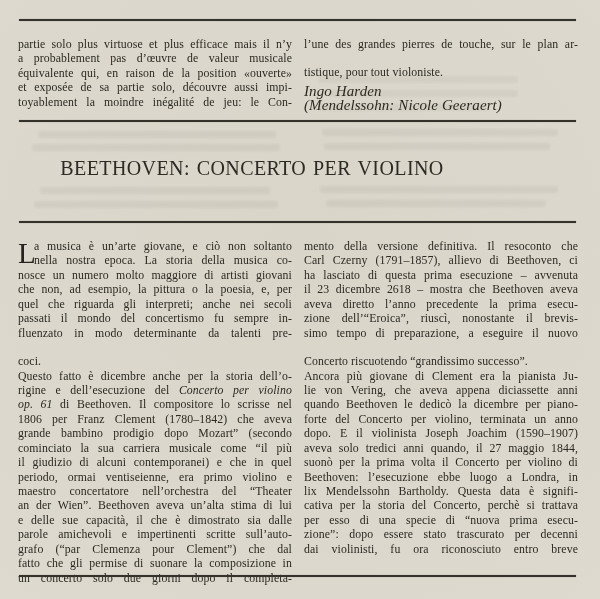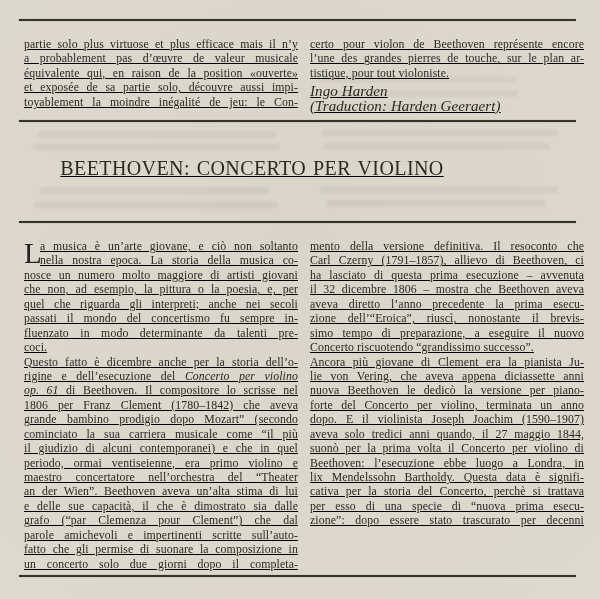"partie solo plus virtuose et" .two-col { left: 24px -> 18px; text-decoration: underline -> none }
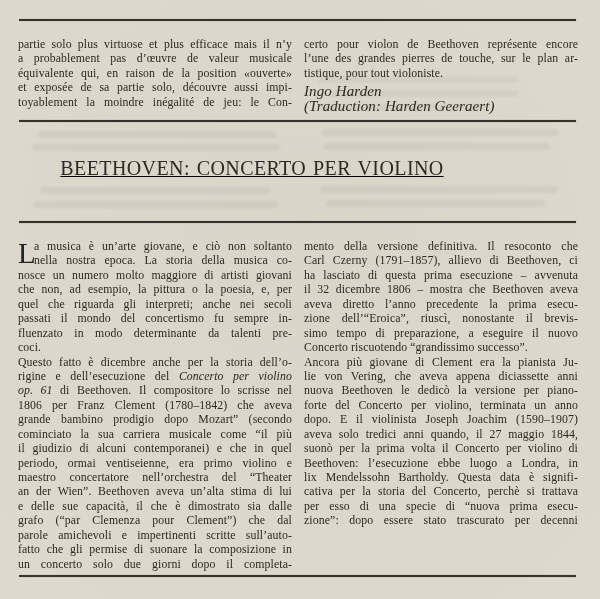"certo pour violon de Beethoven" div.line { html: <div>certo pour violon de Beethoven représente encore</div> -> none }
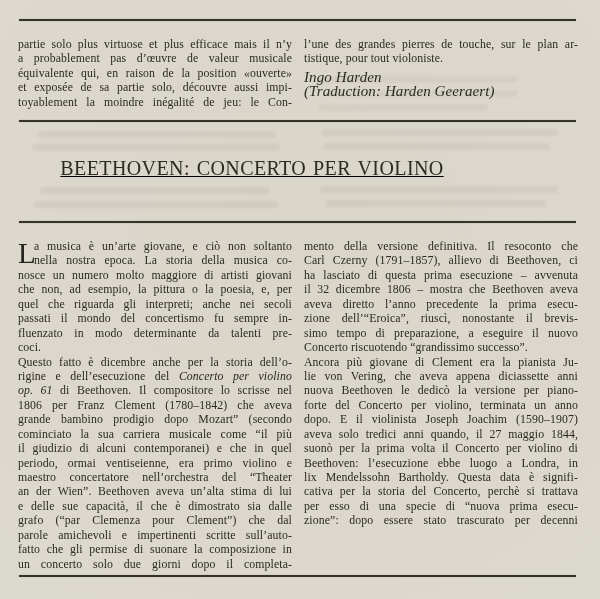"tistique, pour tout violoniste." .line.flush { margin-top: none -> 14px }
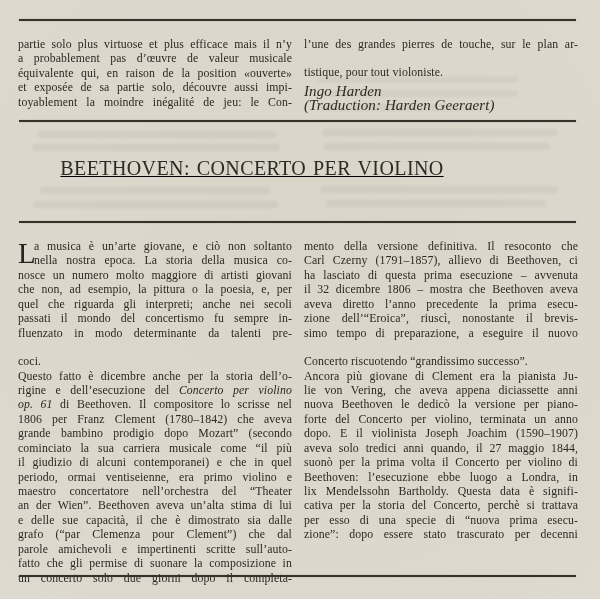"(Traduction: Harden Geeraert)" div.sig { text: Traduction: Harden -> Mendelssohn: Nicole }
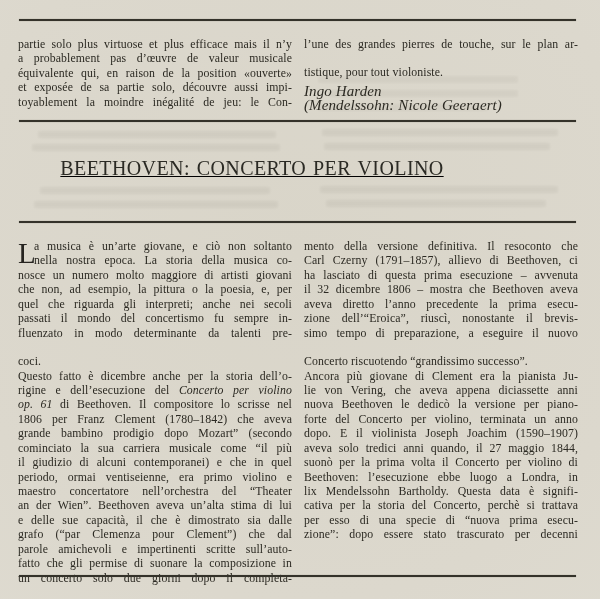"BEETHOVEN: CONCERTO PER VIOLINO" .title-band { text-decoration: underline -> none }
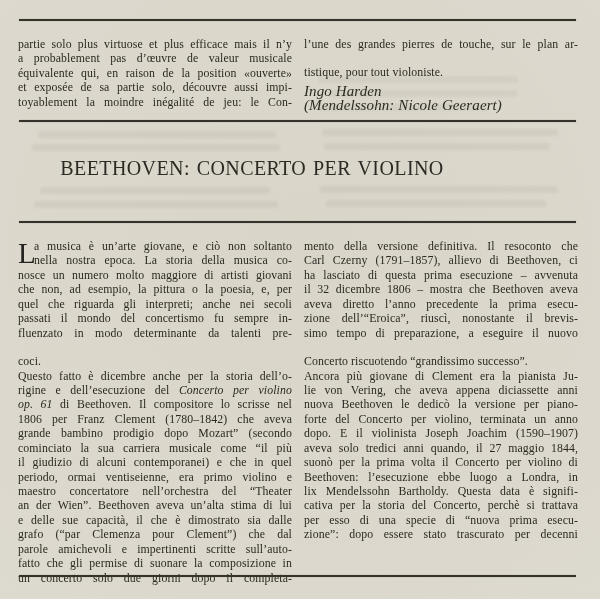"il 32 dicembre 1806 –" div.line { text: 32 dicembre 1806 -> 23 dicembre 2618 }
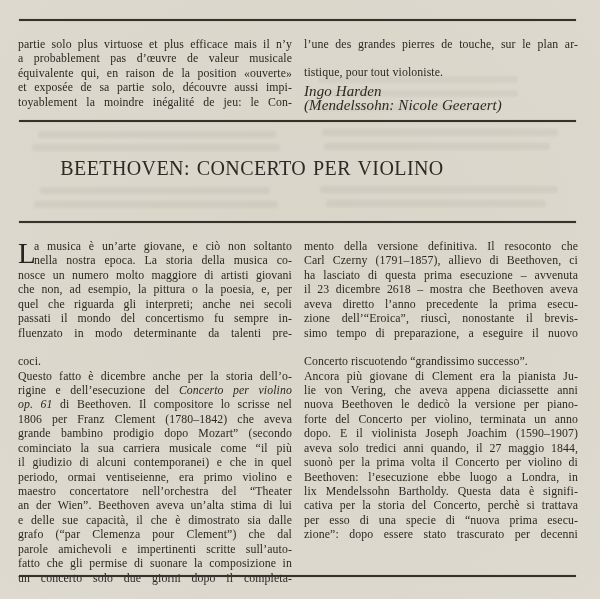"nuova Beethoven le dedicò la" div.line { text: nuova Beethoven le dedicò la versione -> quando Beethoven le dedicò la dicembre }
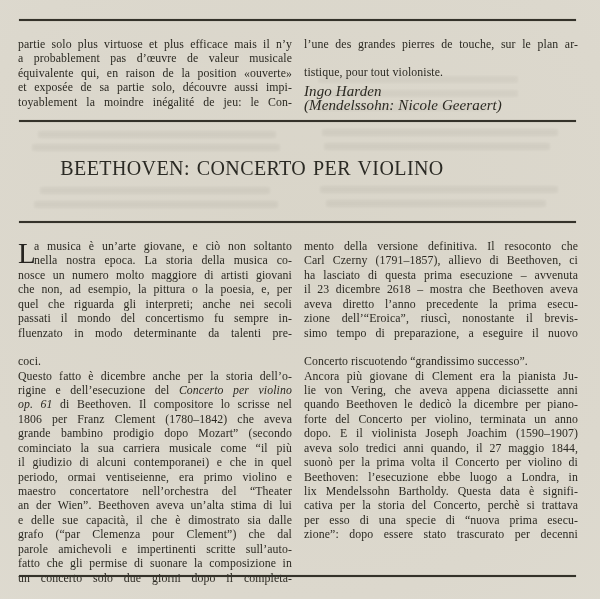"grafo (“par Clemenza pour Clement”)" div.line { order: before "parole amichevoli e impertinenti scritte" -> after "parole amichevoli e impertinenti scritte" }
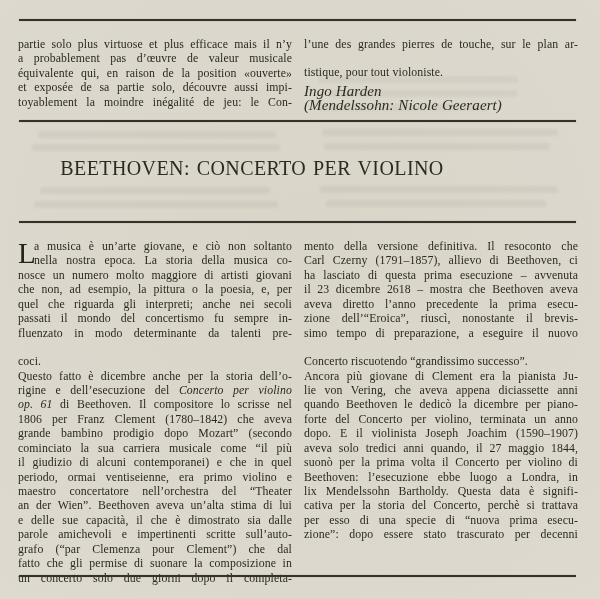"dai violinisti, fu ora riconosciuto" div.line { html: none -> <div>dai violinisti, fu ora riconosciuto entro breve</div> }
